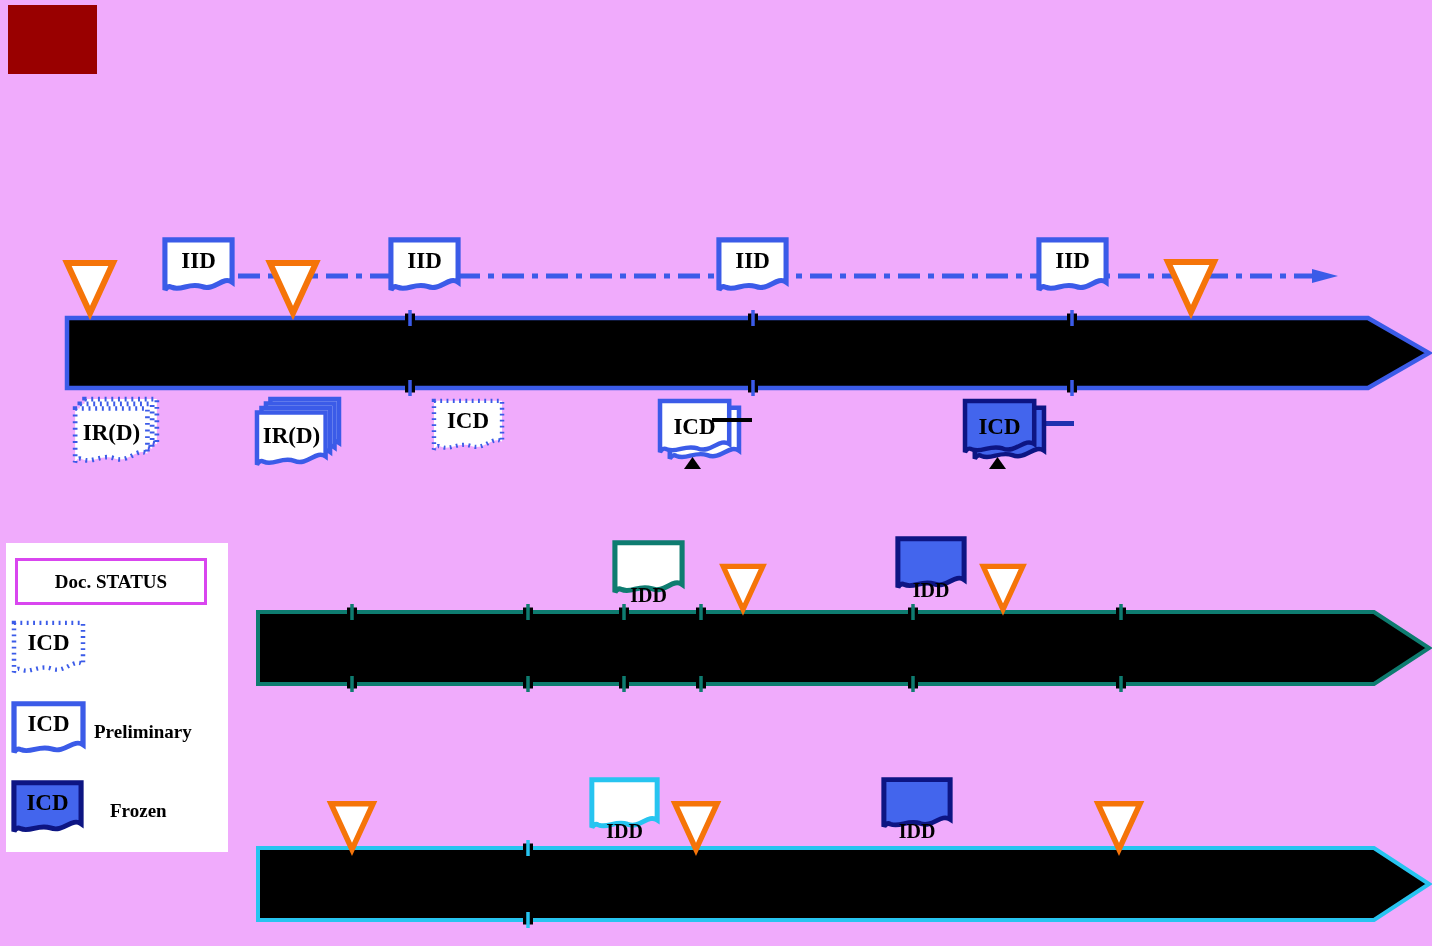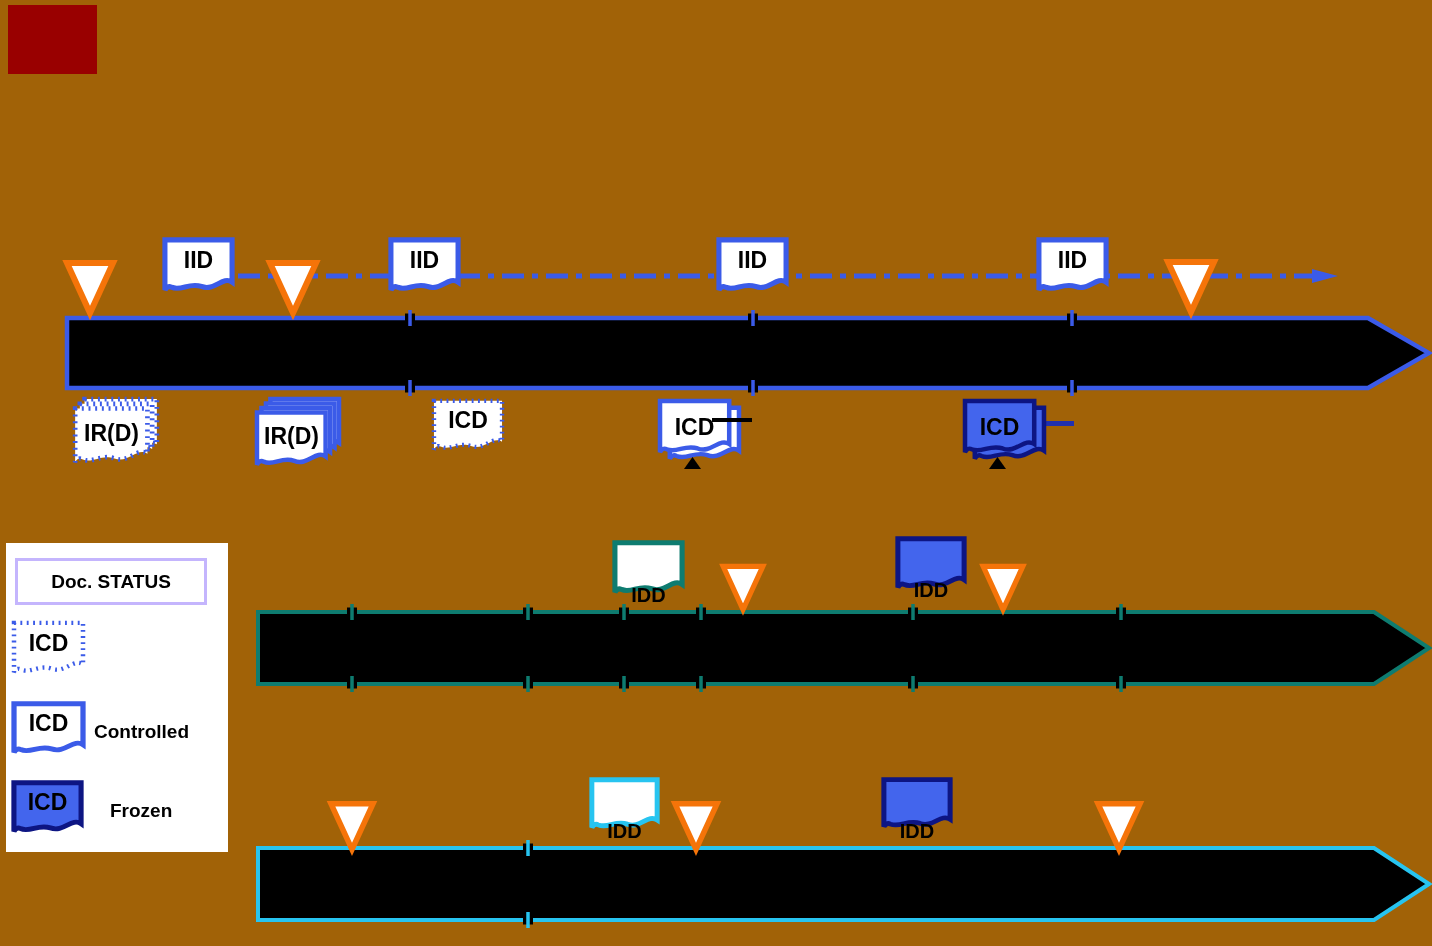"IID" #stage { background: #a16207 -> #f0abfc; font-family: Liberation Sans, sans-serif -> Liberation Serif, serif }
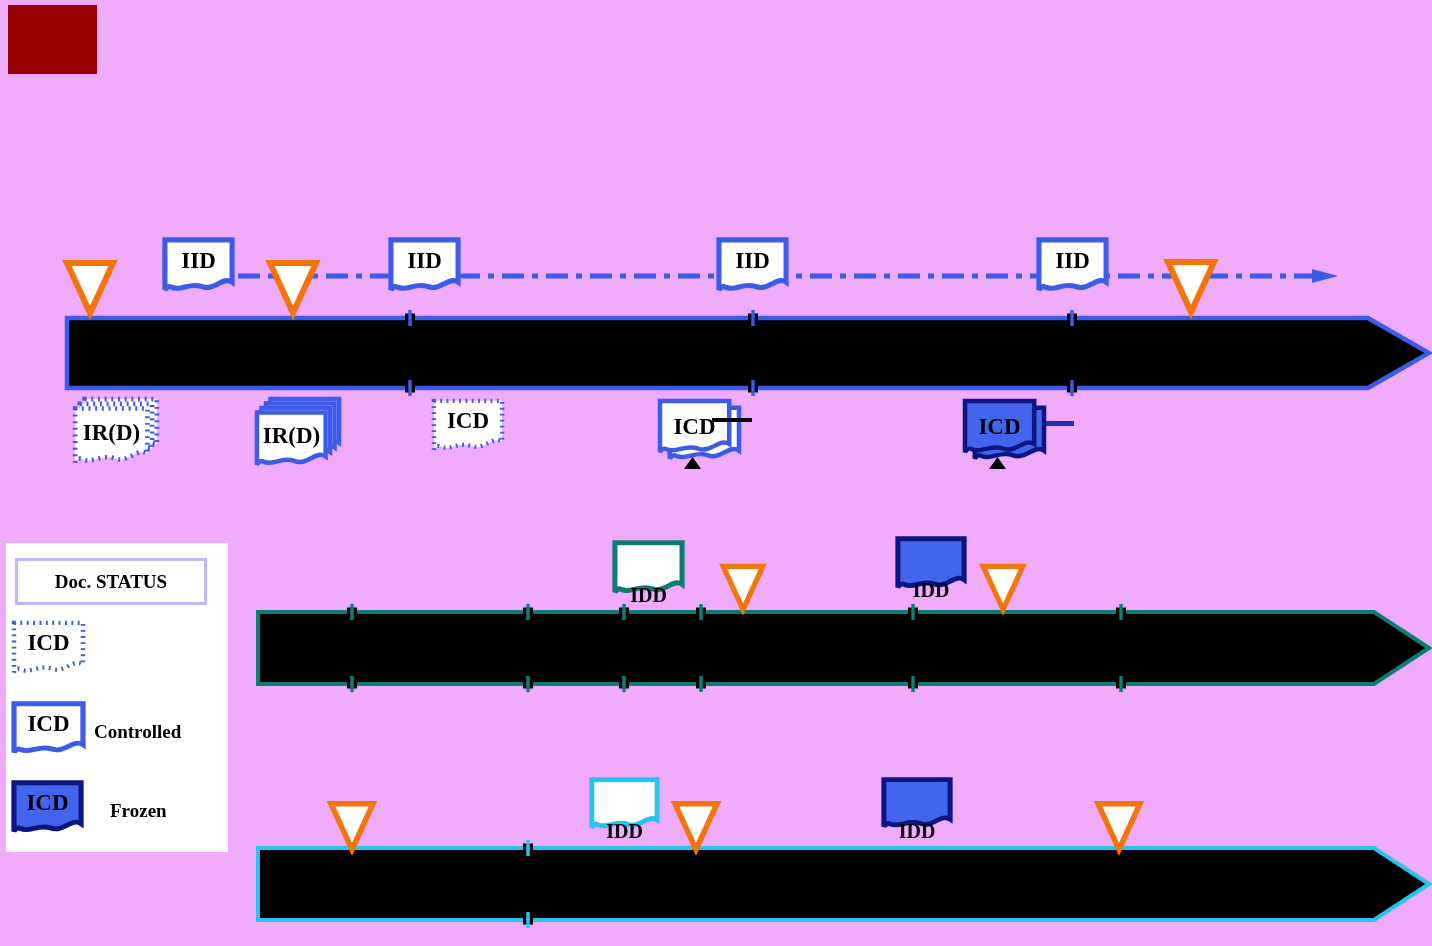"Doc. STATUS" #legend-title-box { border: 3px solid #c4b5fd -> 3px solid #d946ef }
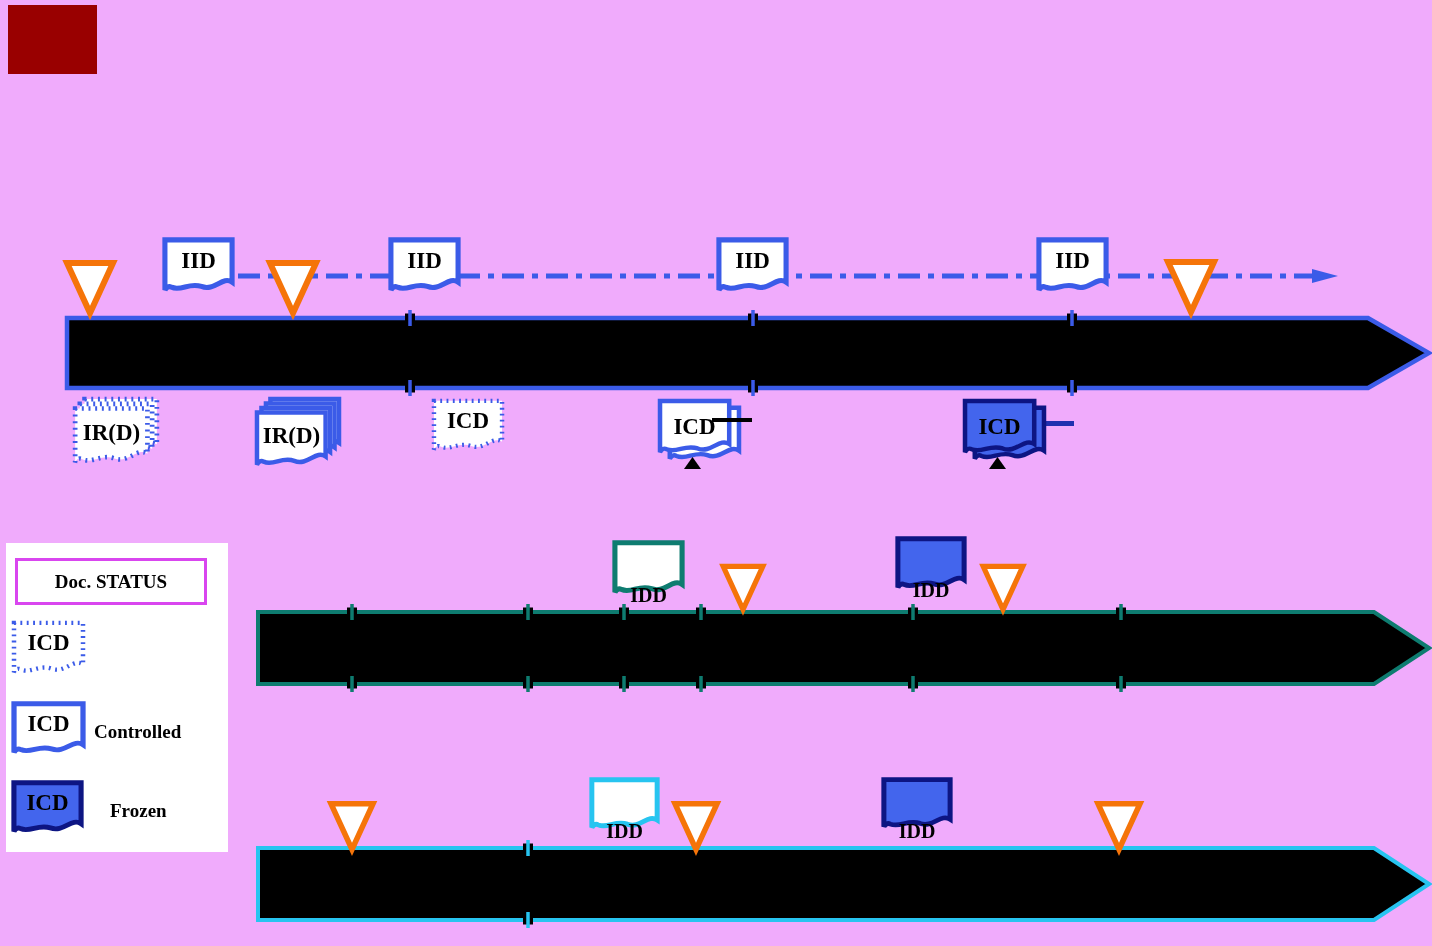"Controlled" div.legend-label { text: Controlled -> Preliminary }
